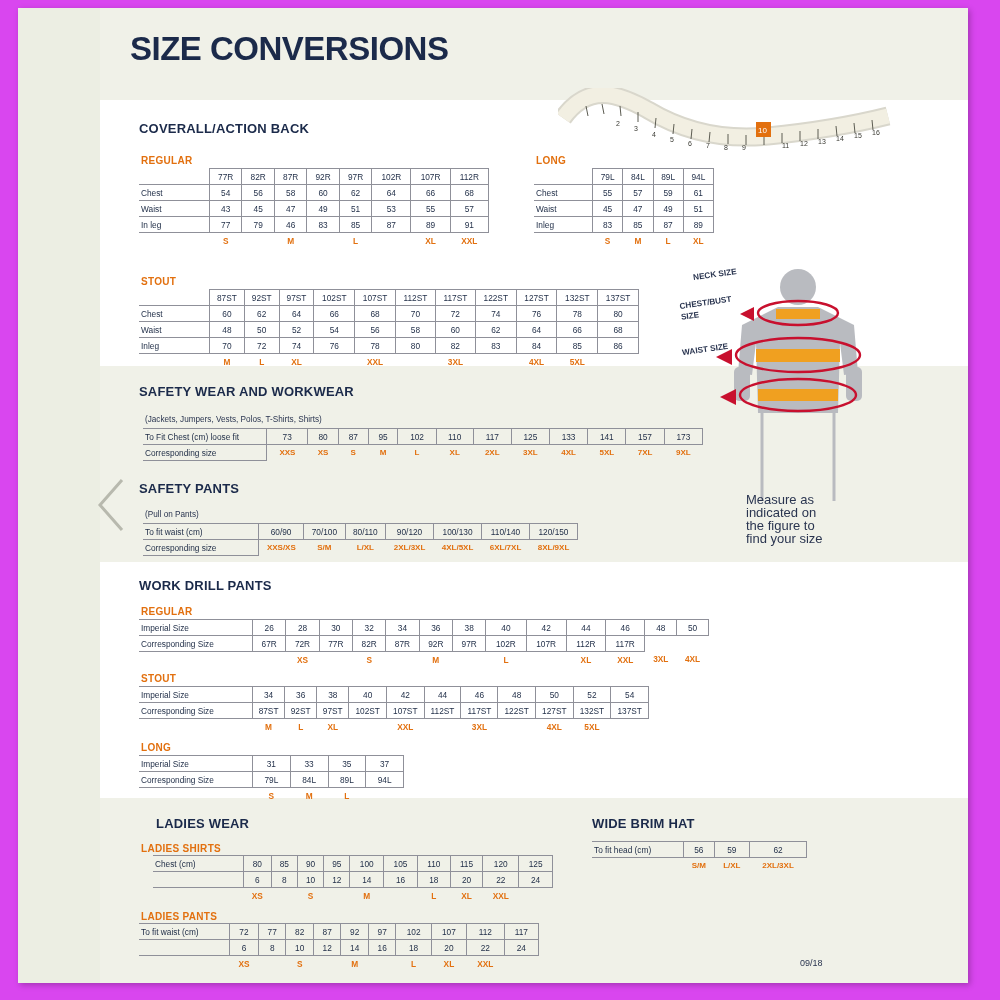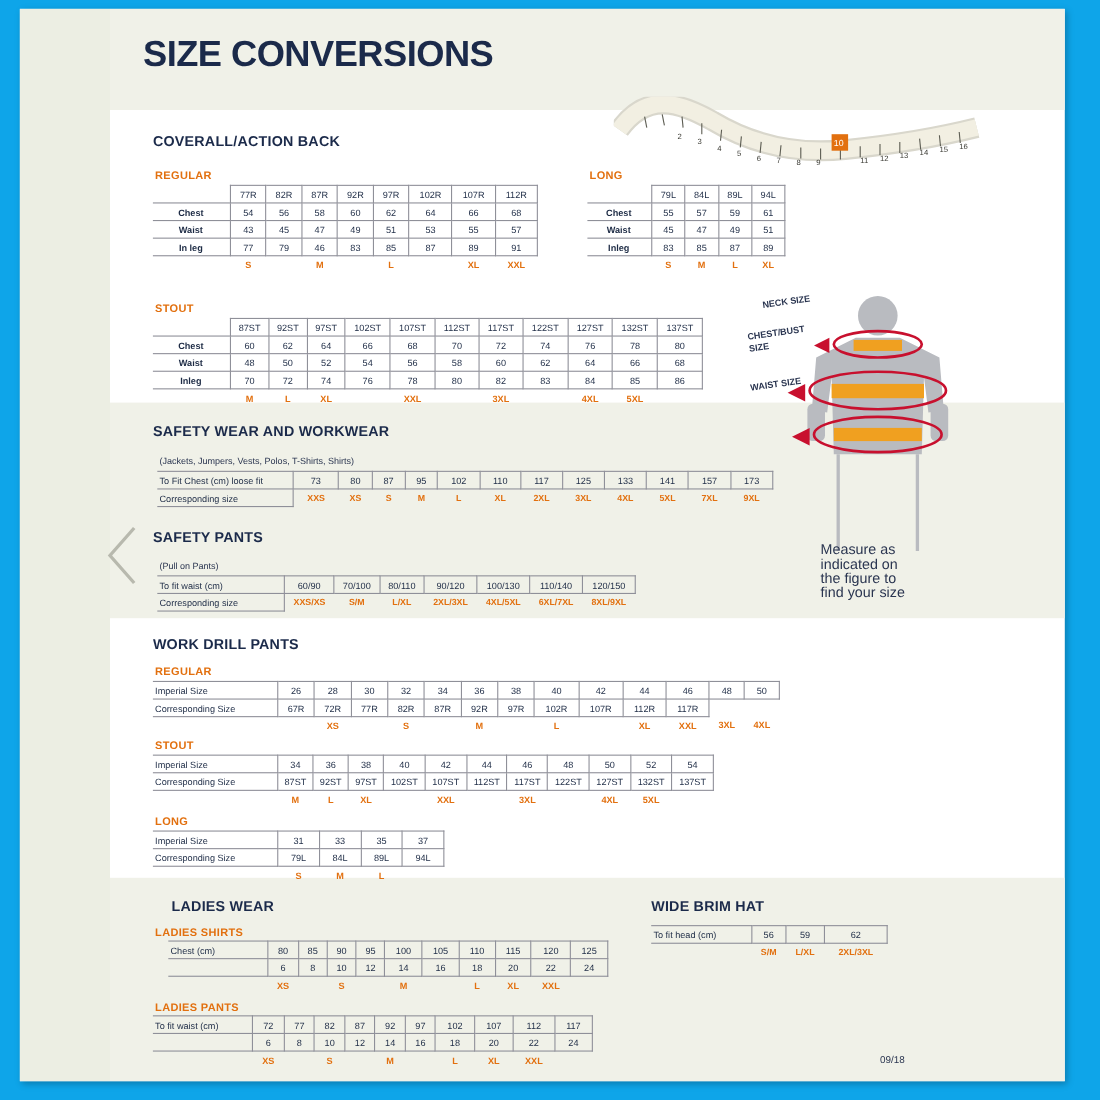"SIZE CONVERSIONS" .page { background: #0ea5e9 -> #d946ef }
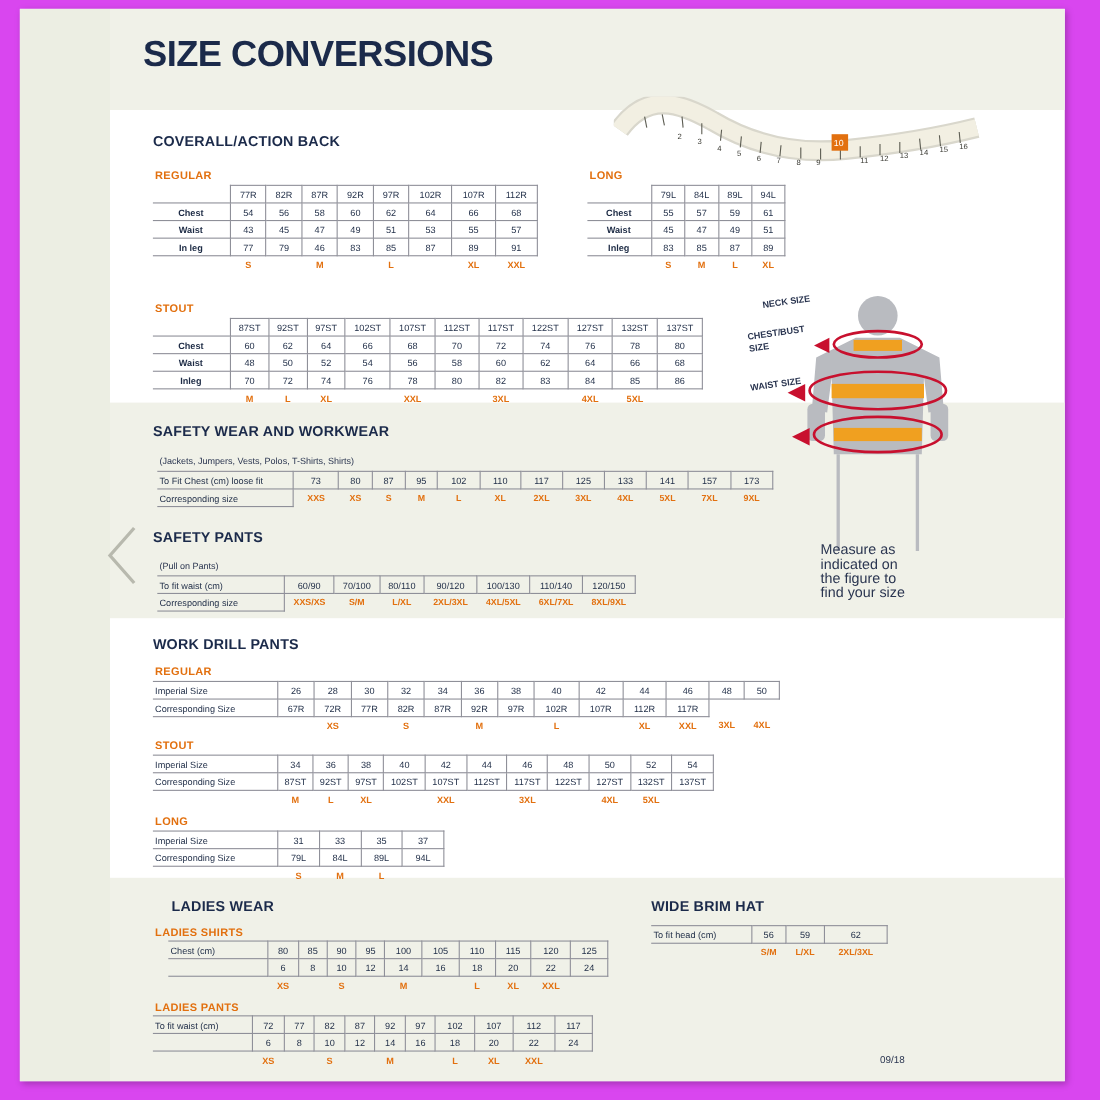"Chest" table.gt td.lbl { font-weight: bold -> normal; text-align: center -> left }
